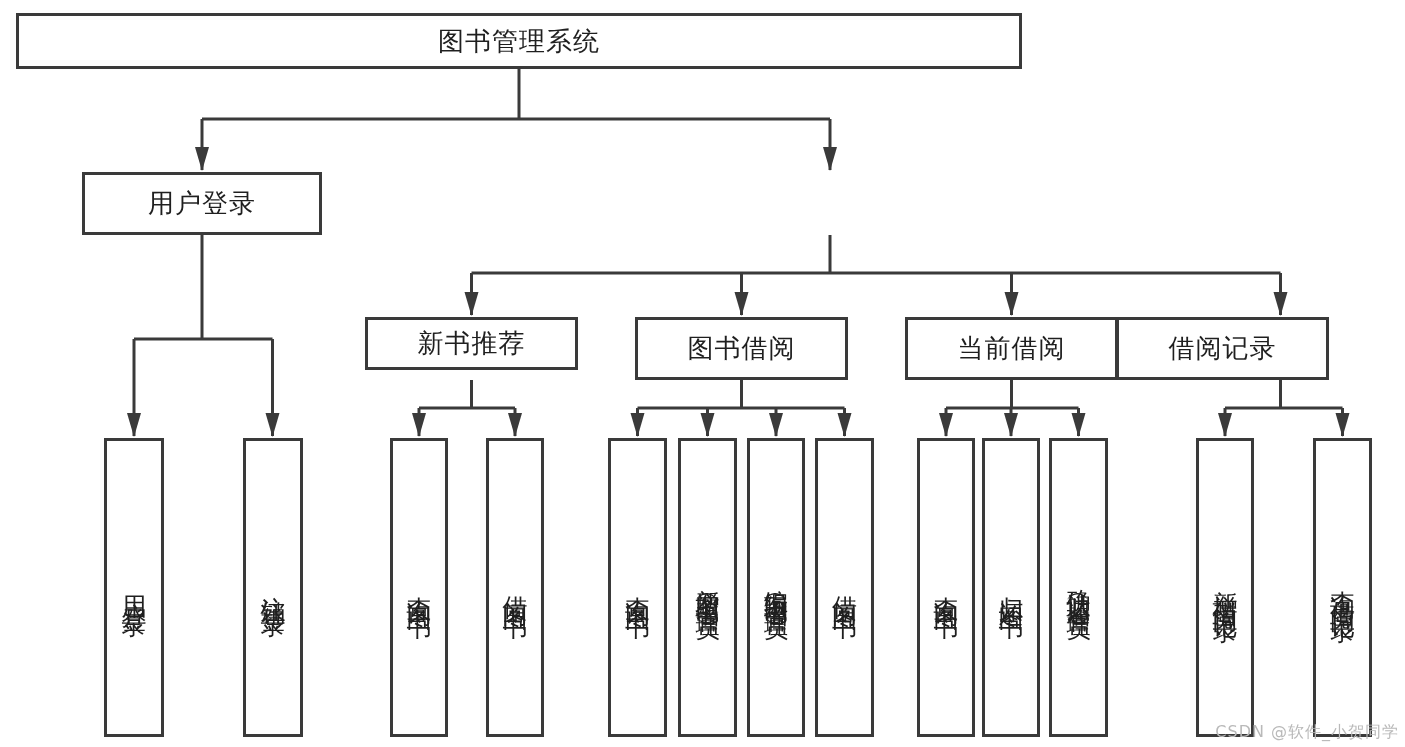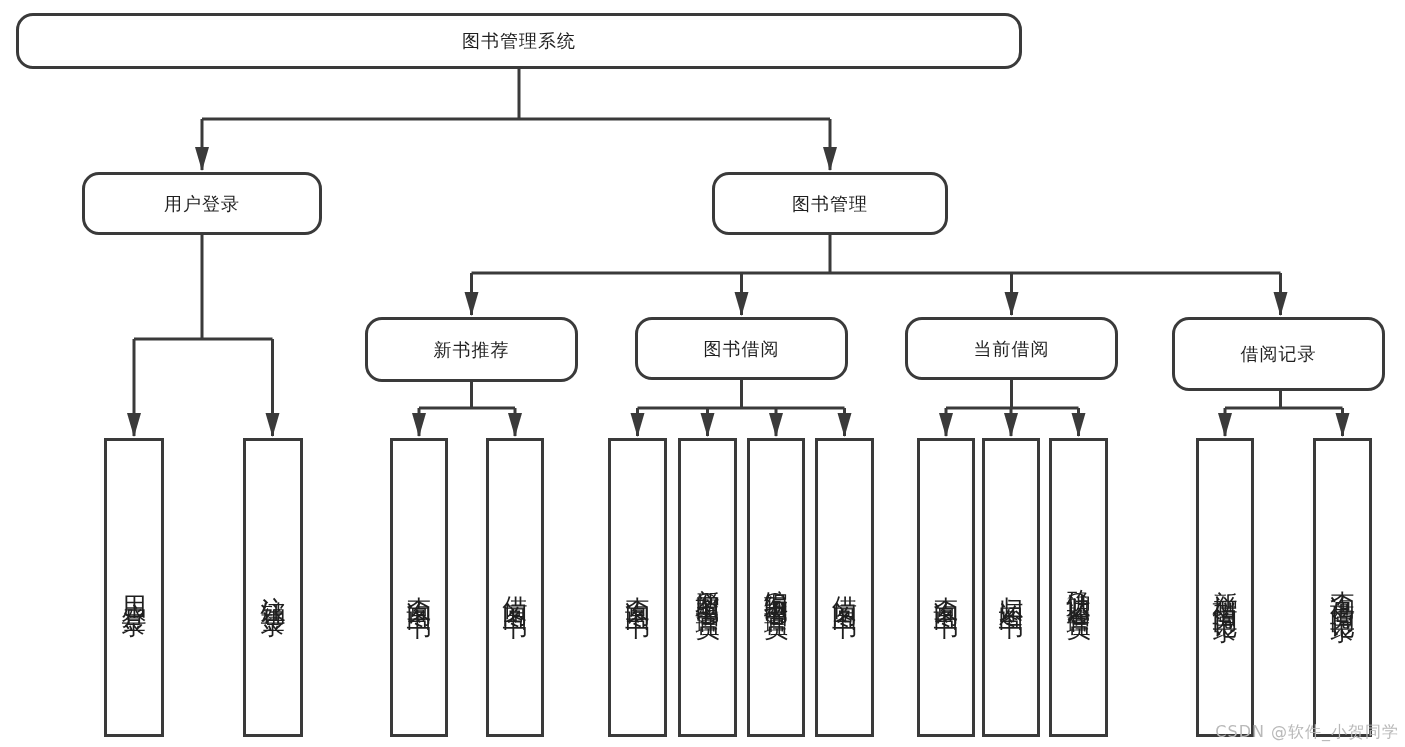"图书管理系统" .box.h { border-radius: 17px -> none; font-size: 18px -> 26px }
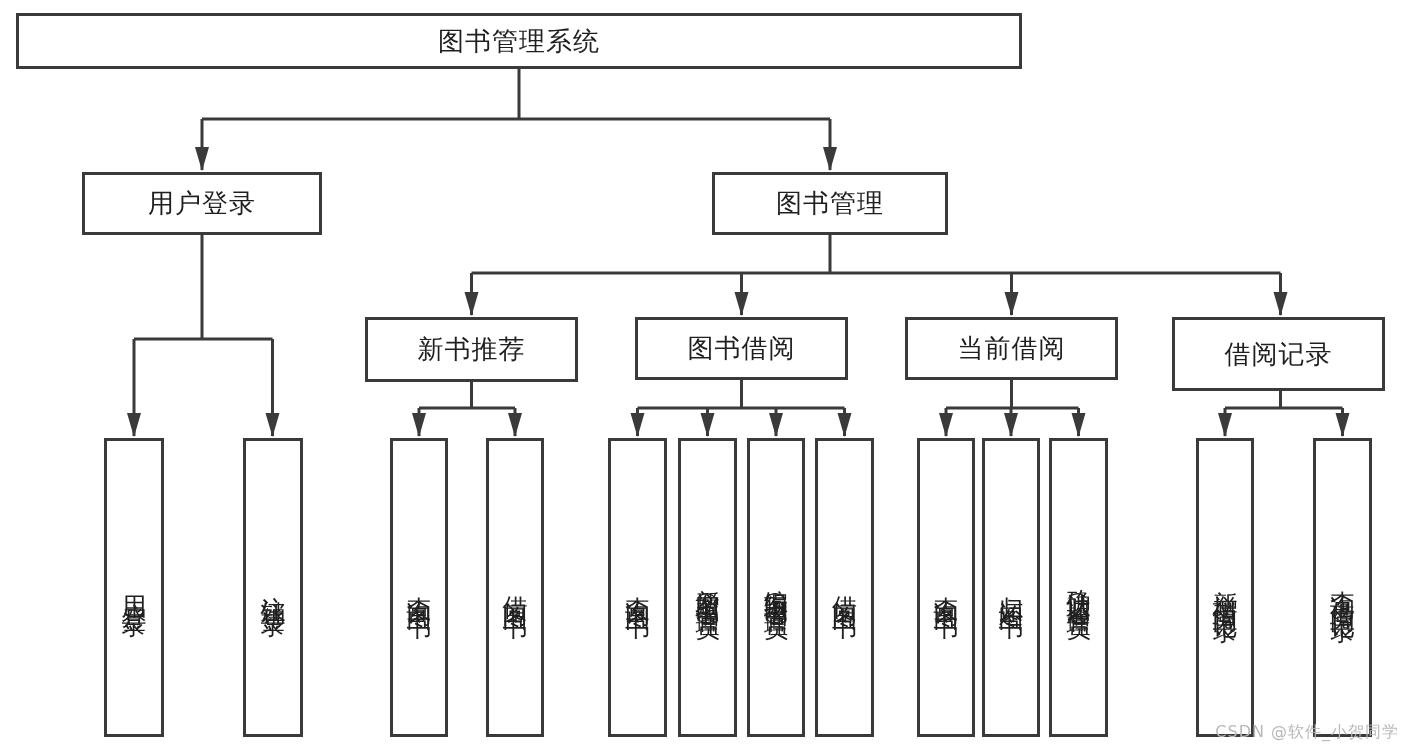"图书管理" div.box { html: <div>图书管理</div> -> none }
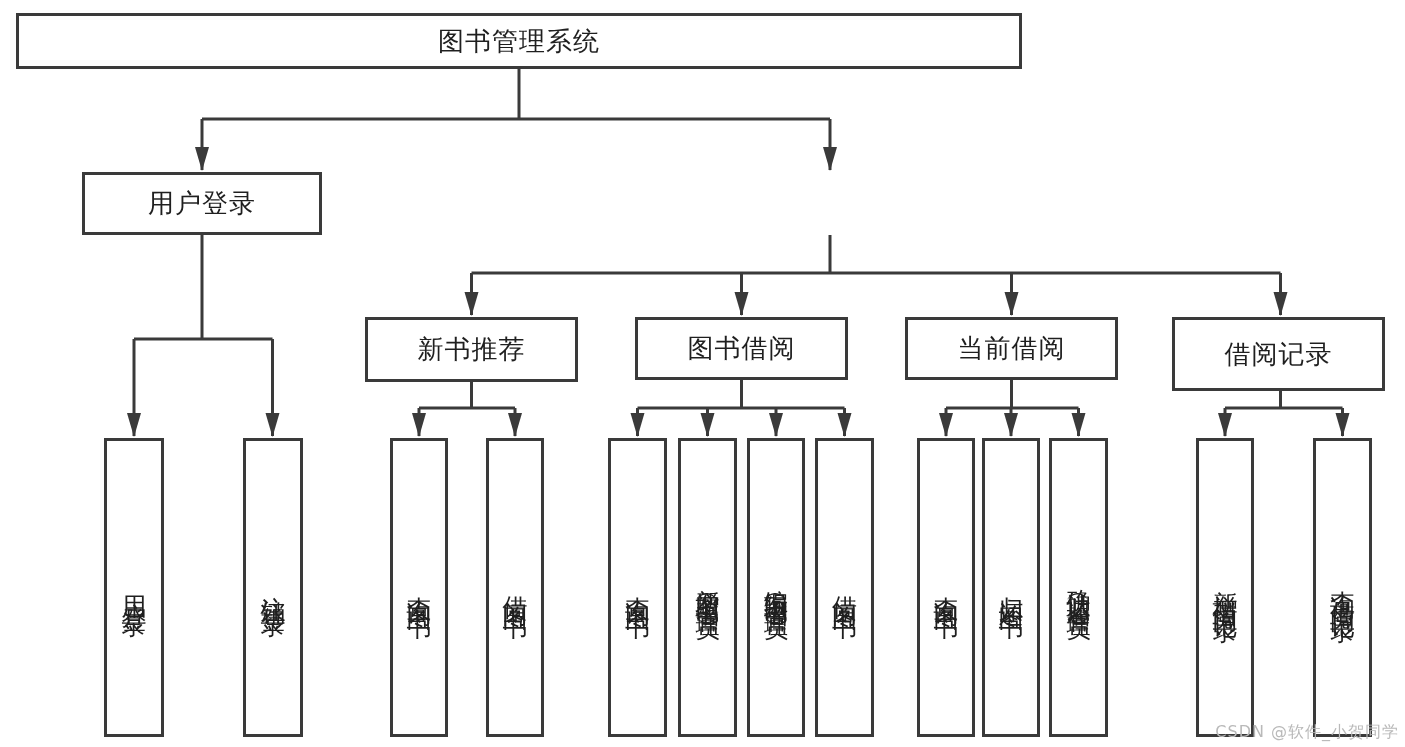"新书推荐" div.box { height: 65px -> 53px }
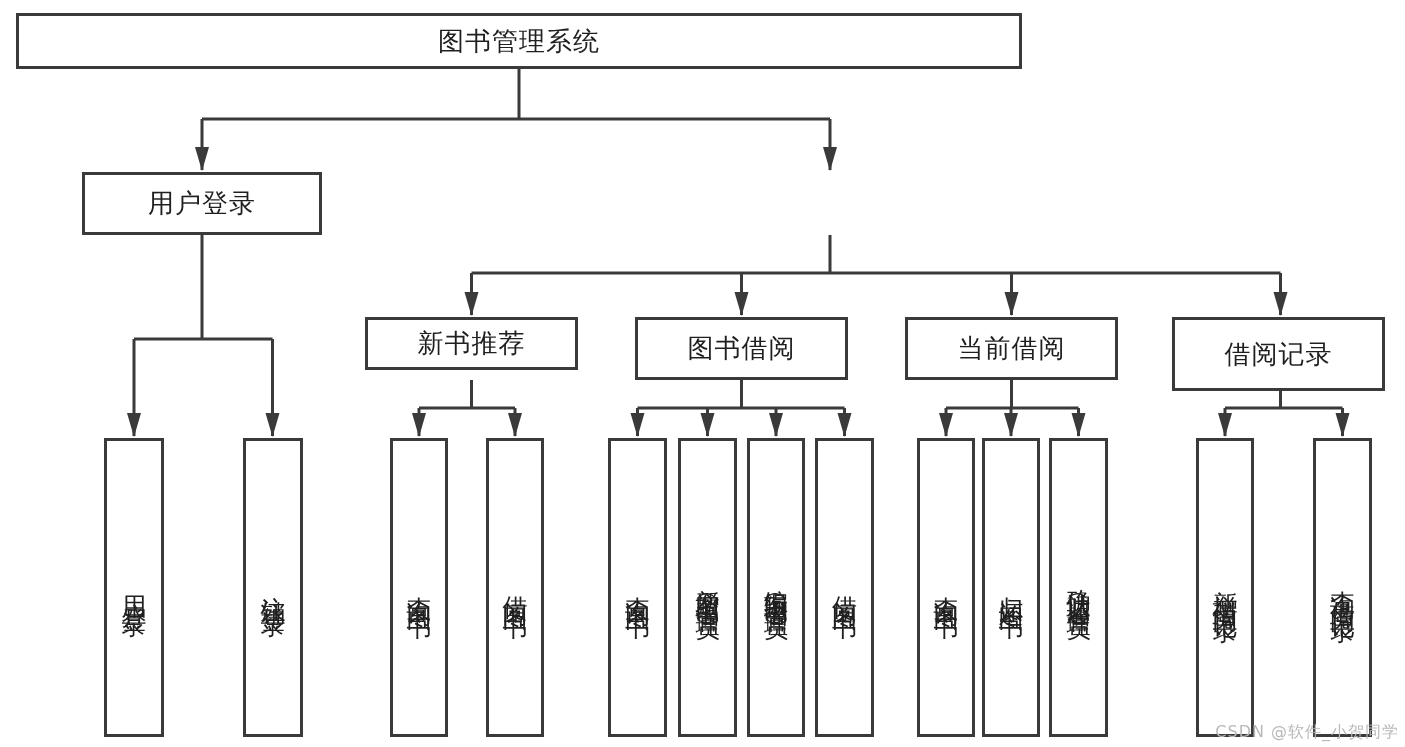"借阅记录" div.box { height: 74px -> 63px; left: 1172px -> 1116px }
